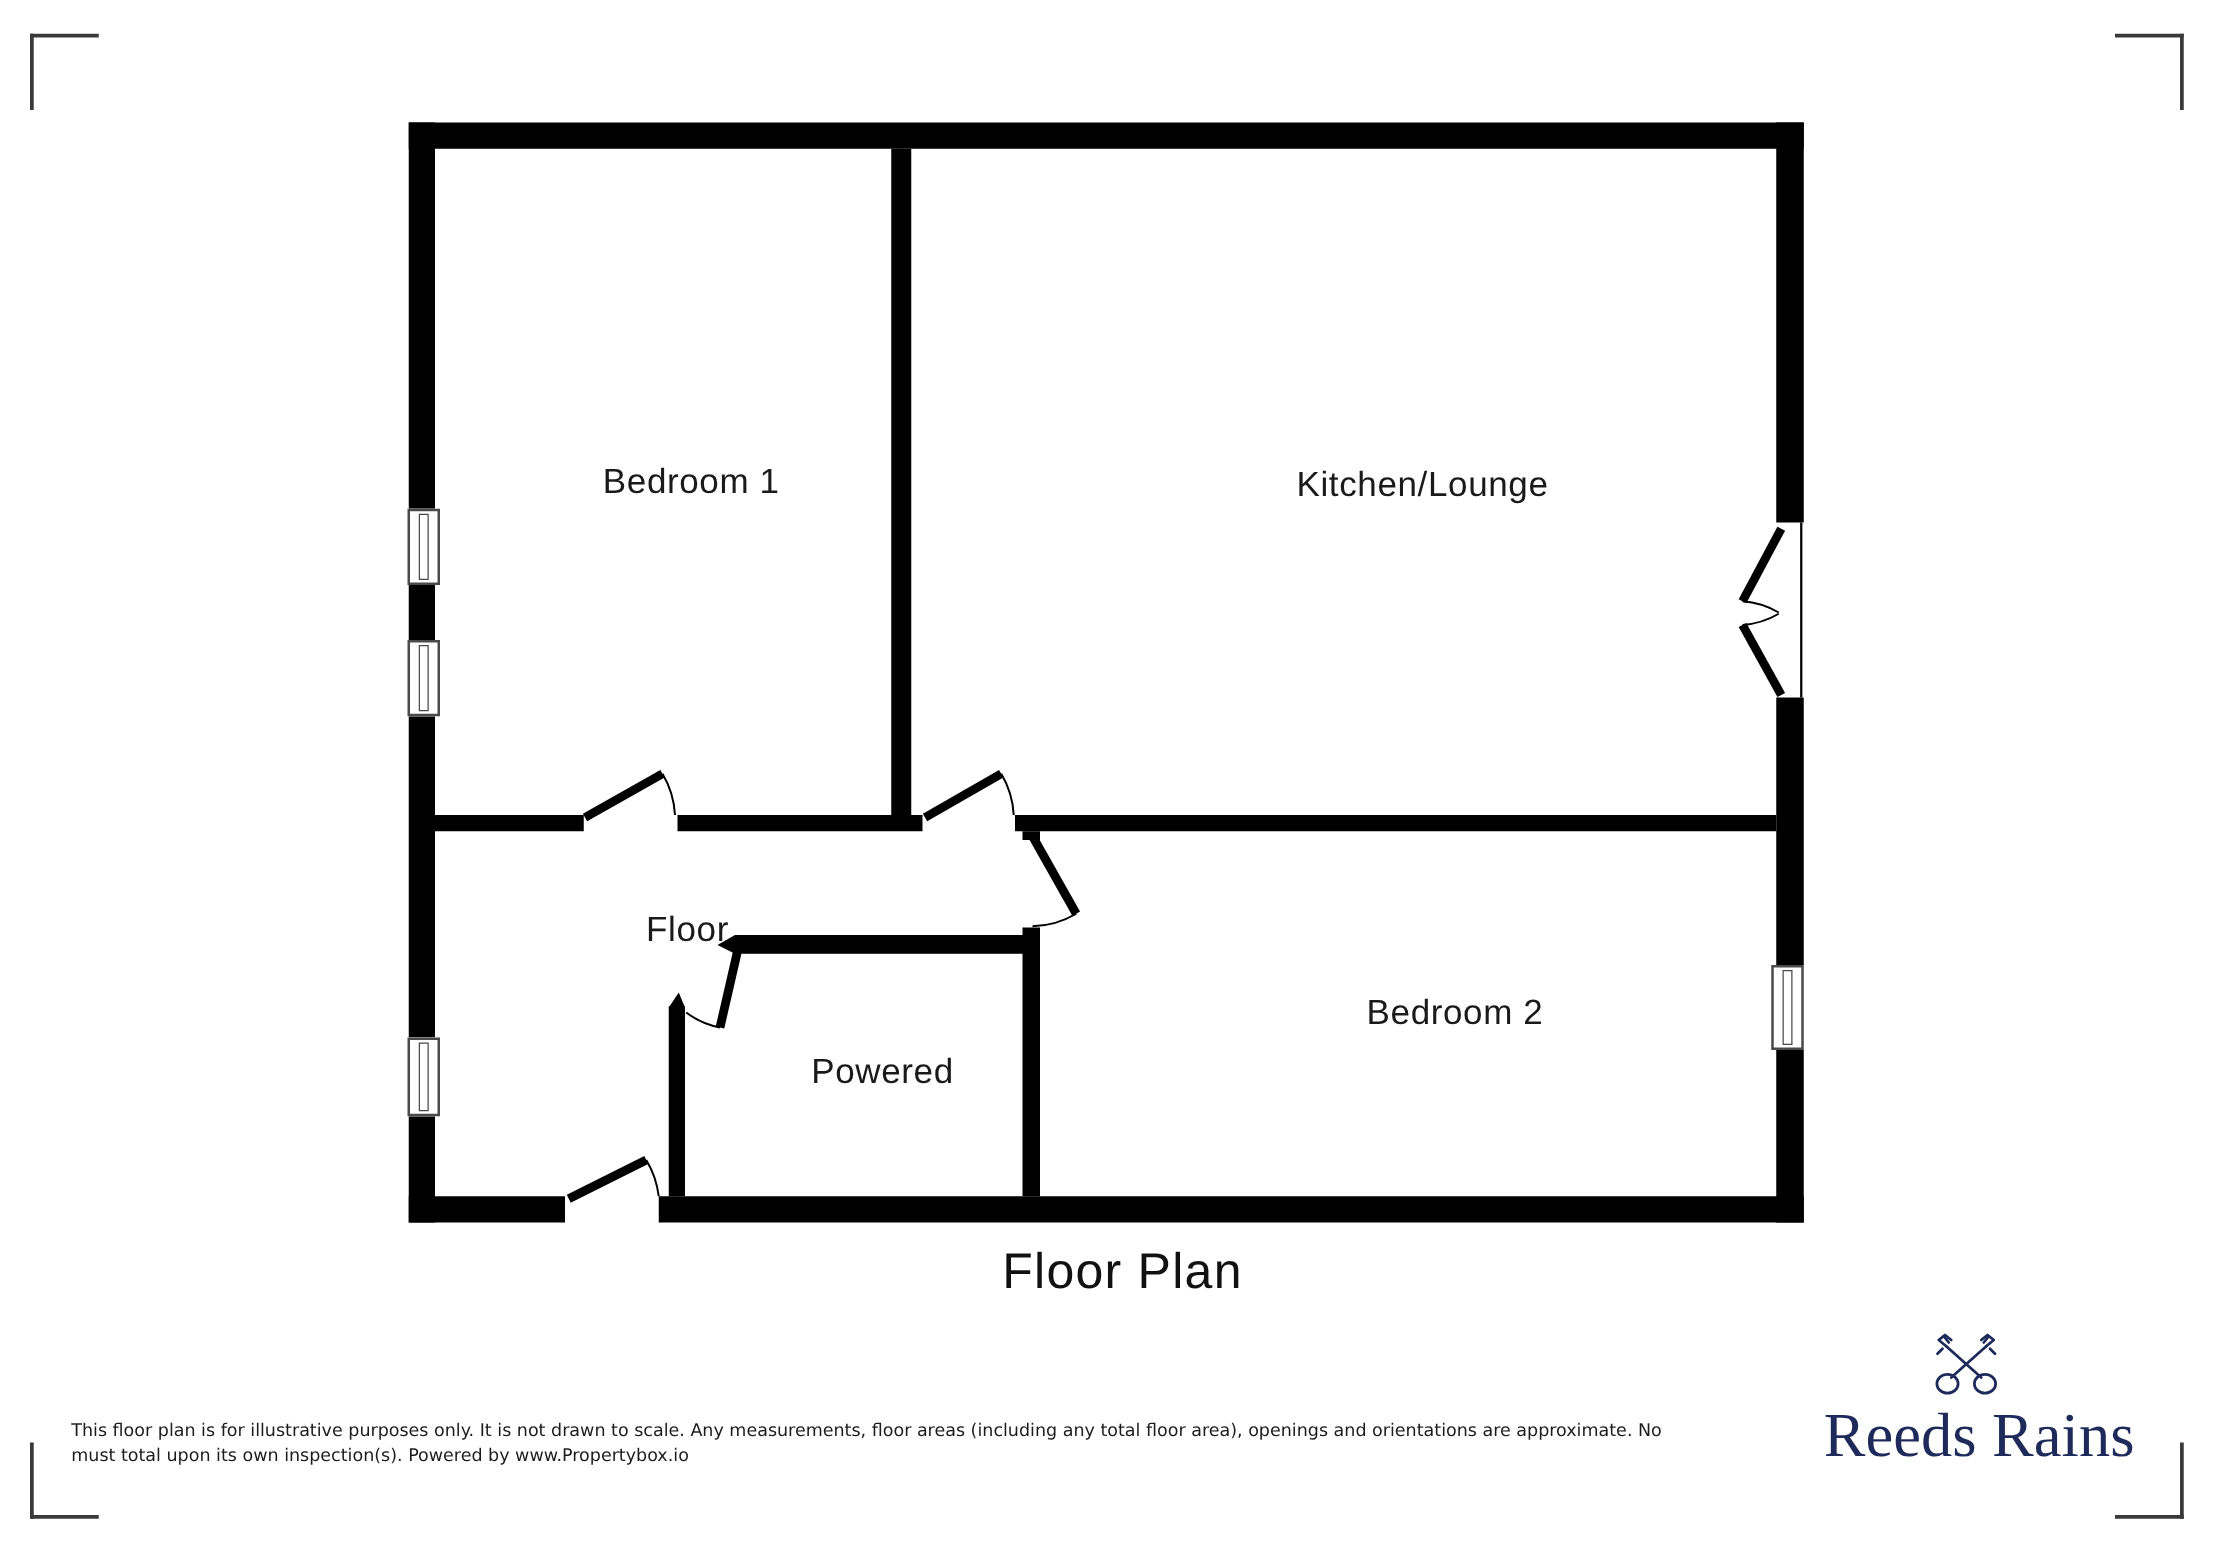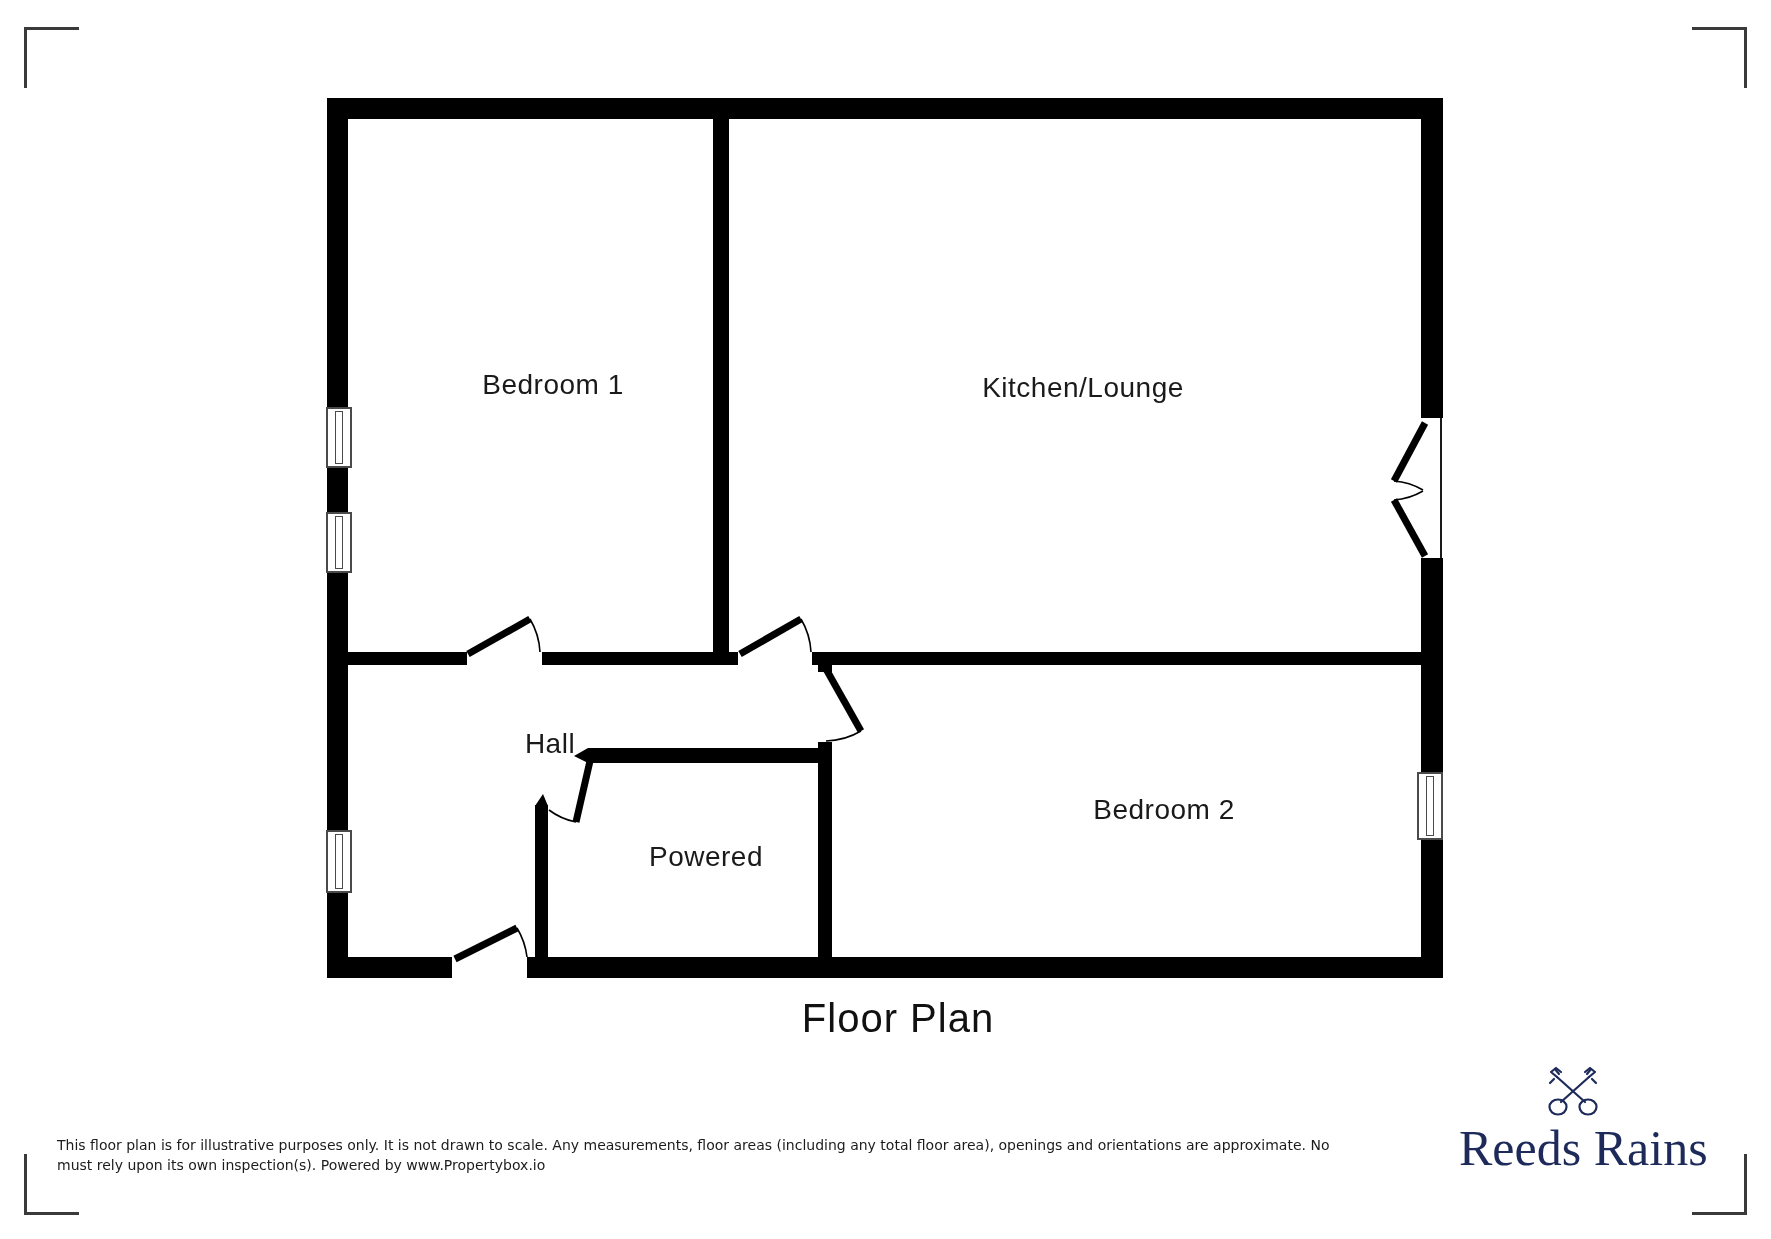"Kitchen/Lounge" div.room-label { left: 1060px -> 1115px }
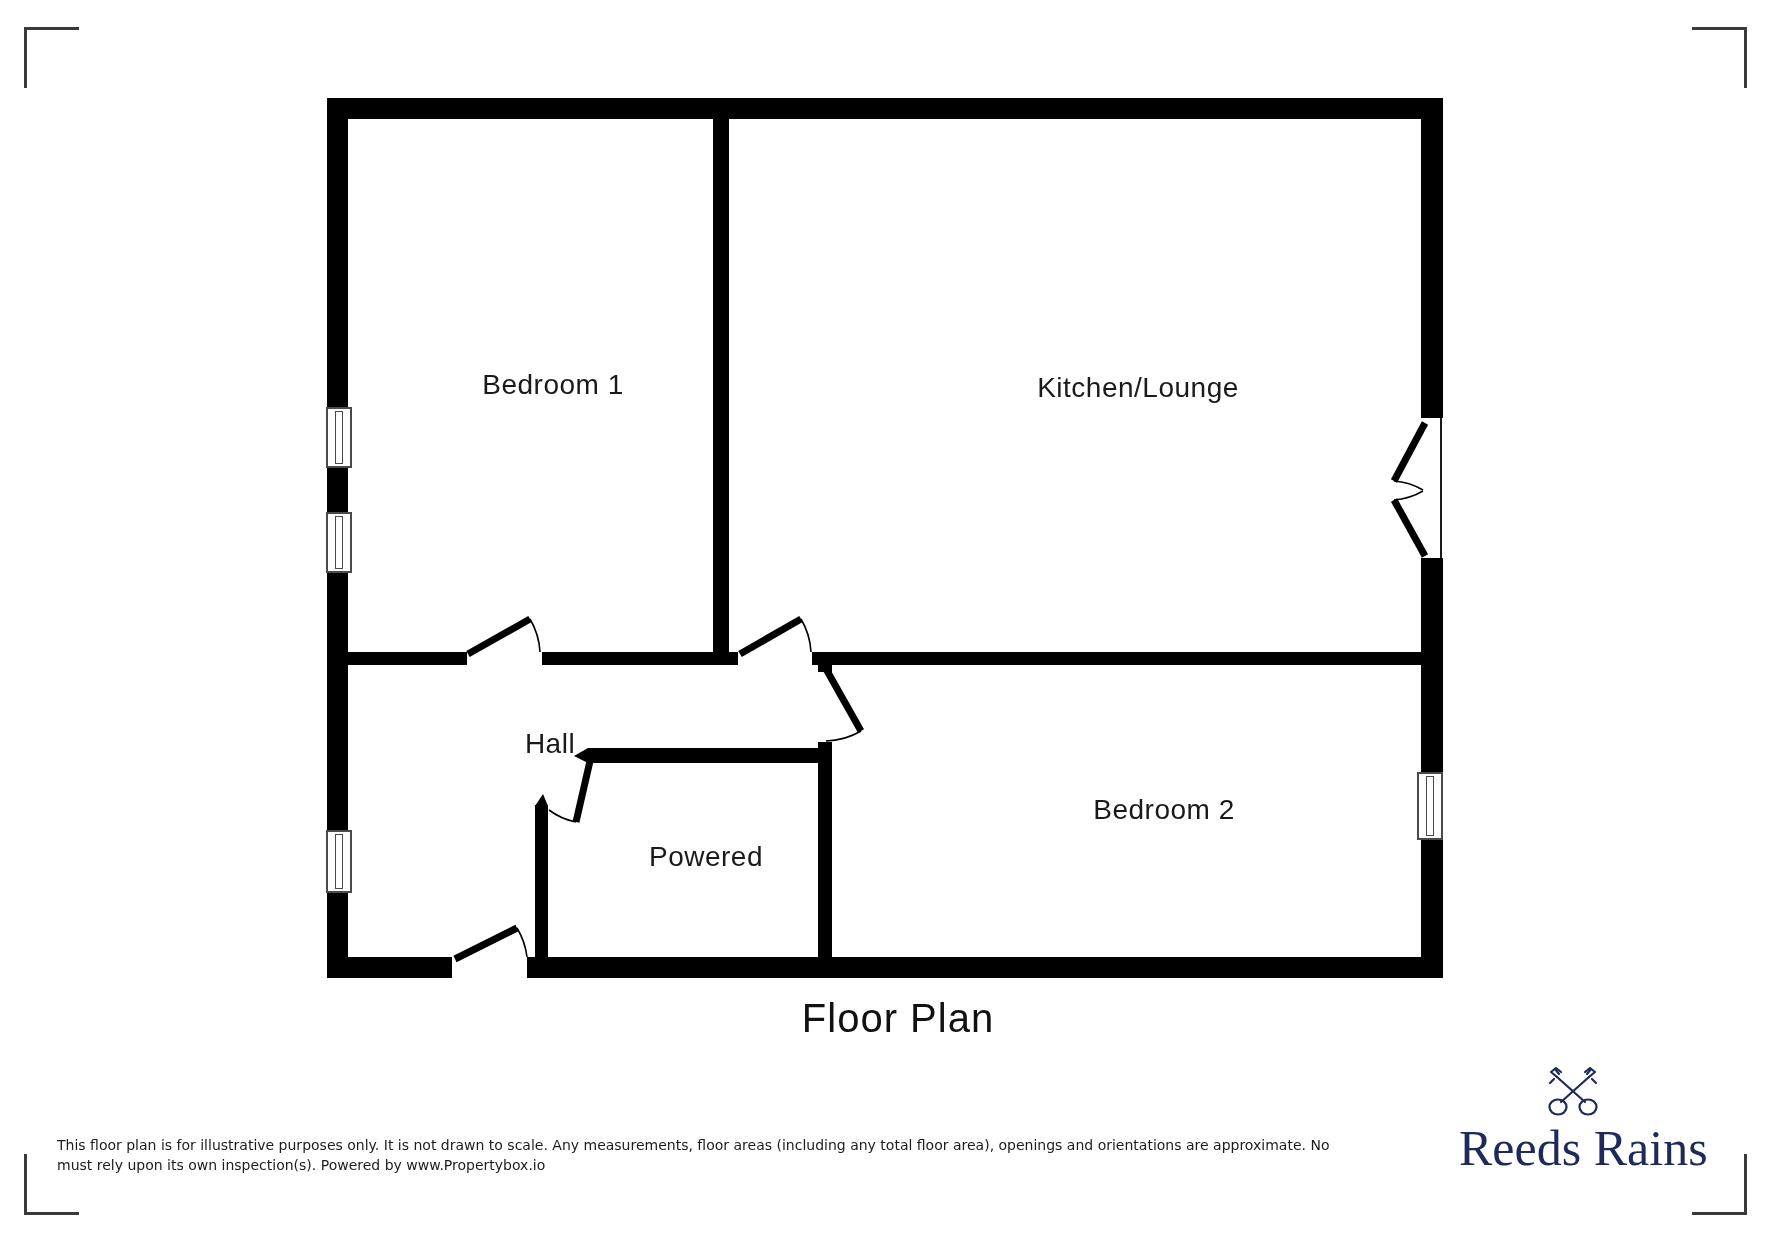"Hall" div.room-label { text: Hall -> Floor }
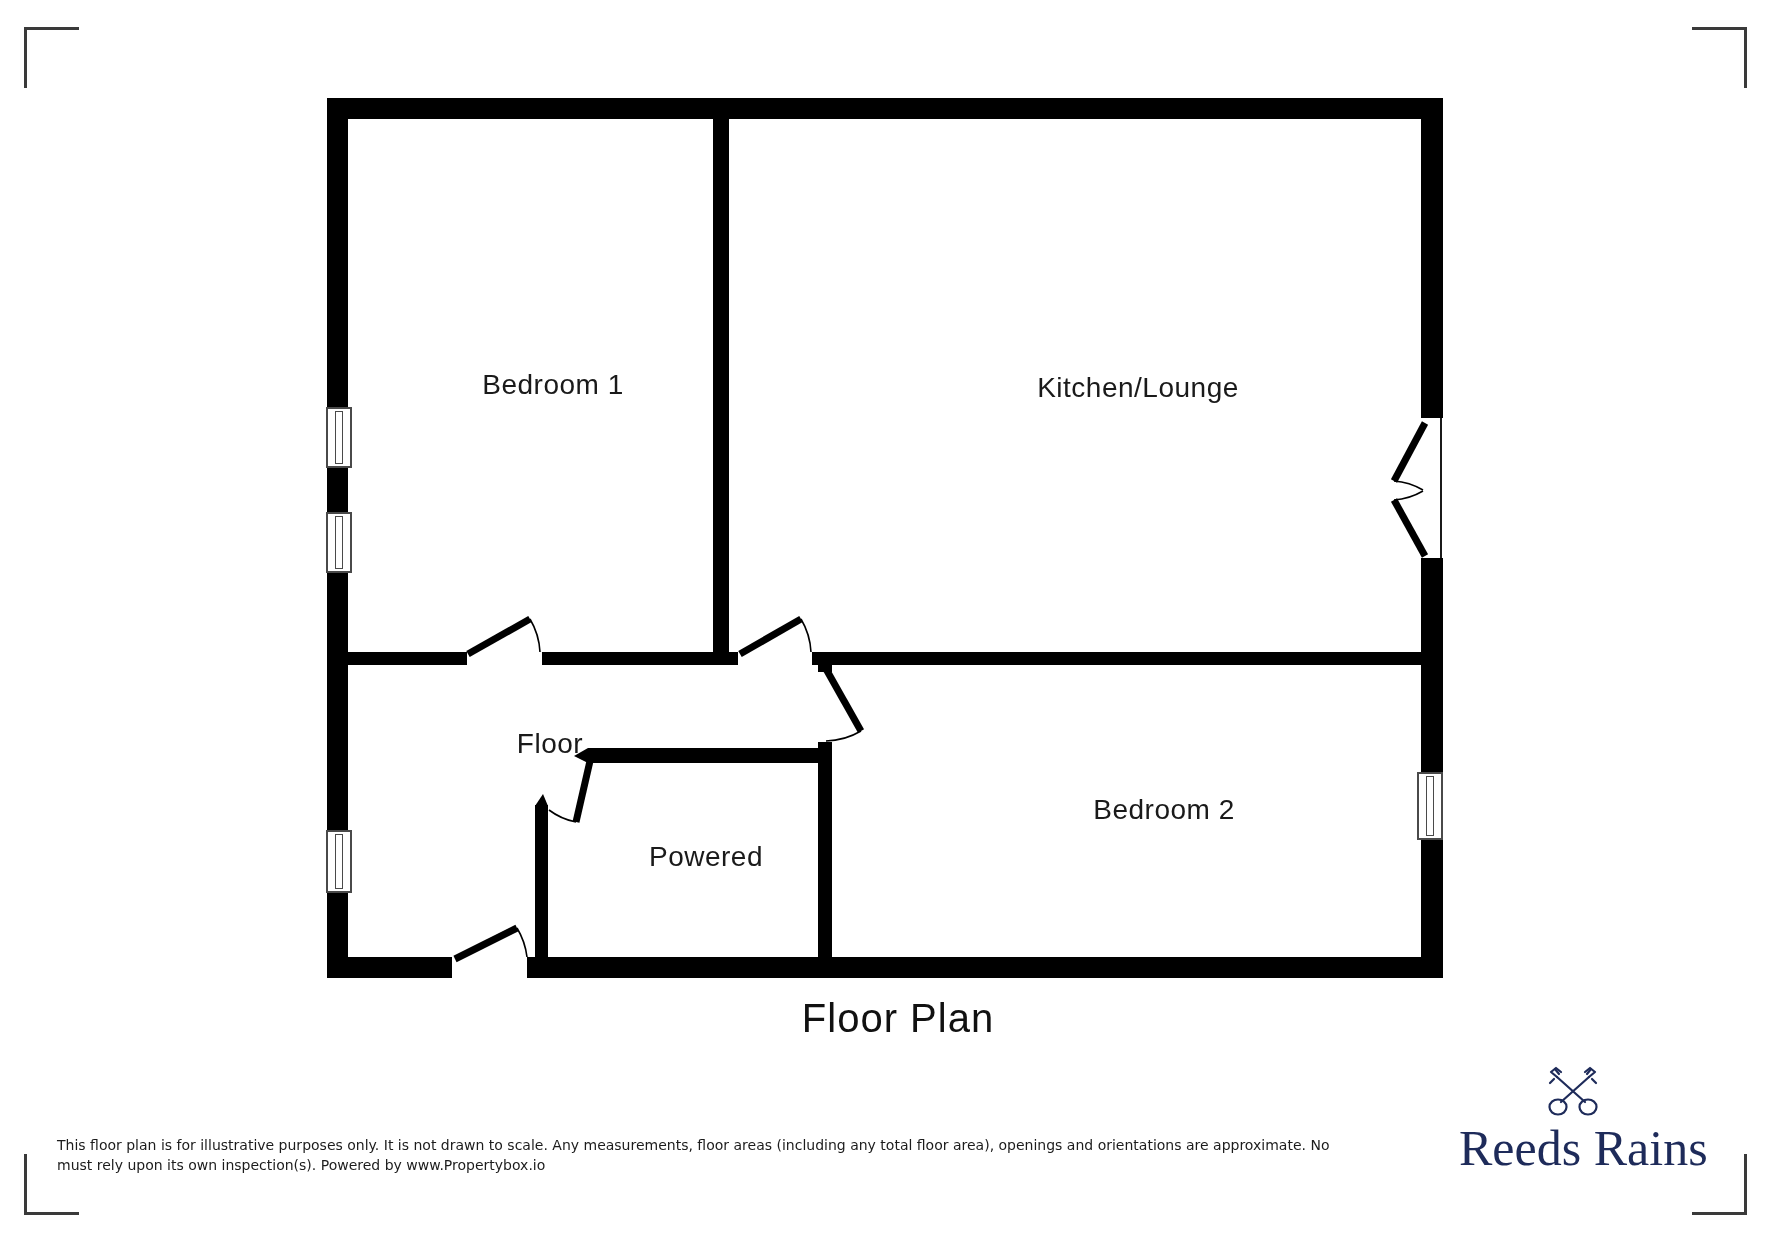"must rely upon its own" div { text: rely -> total }
